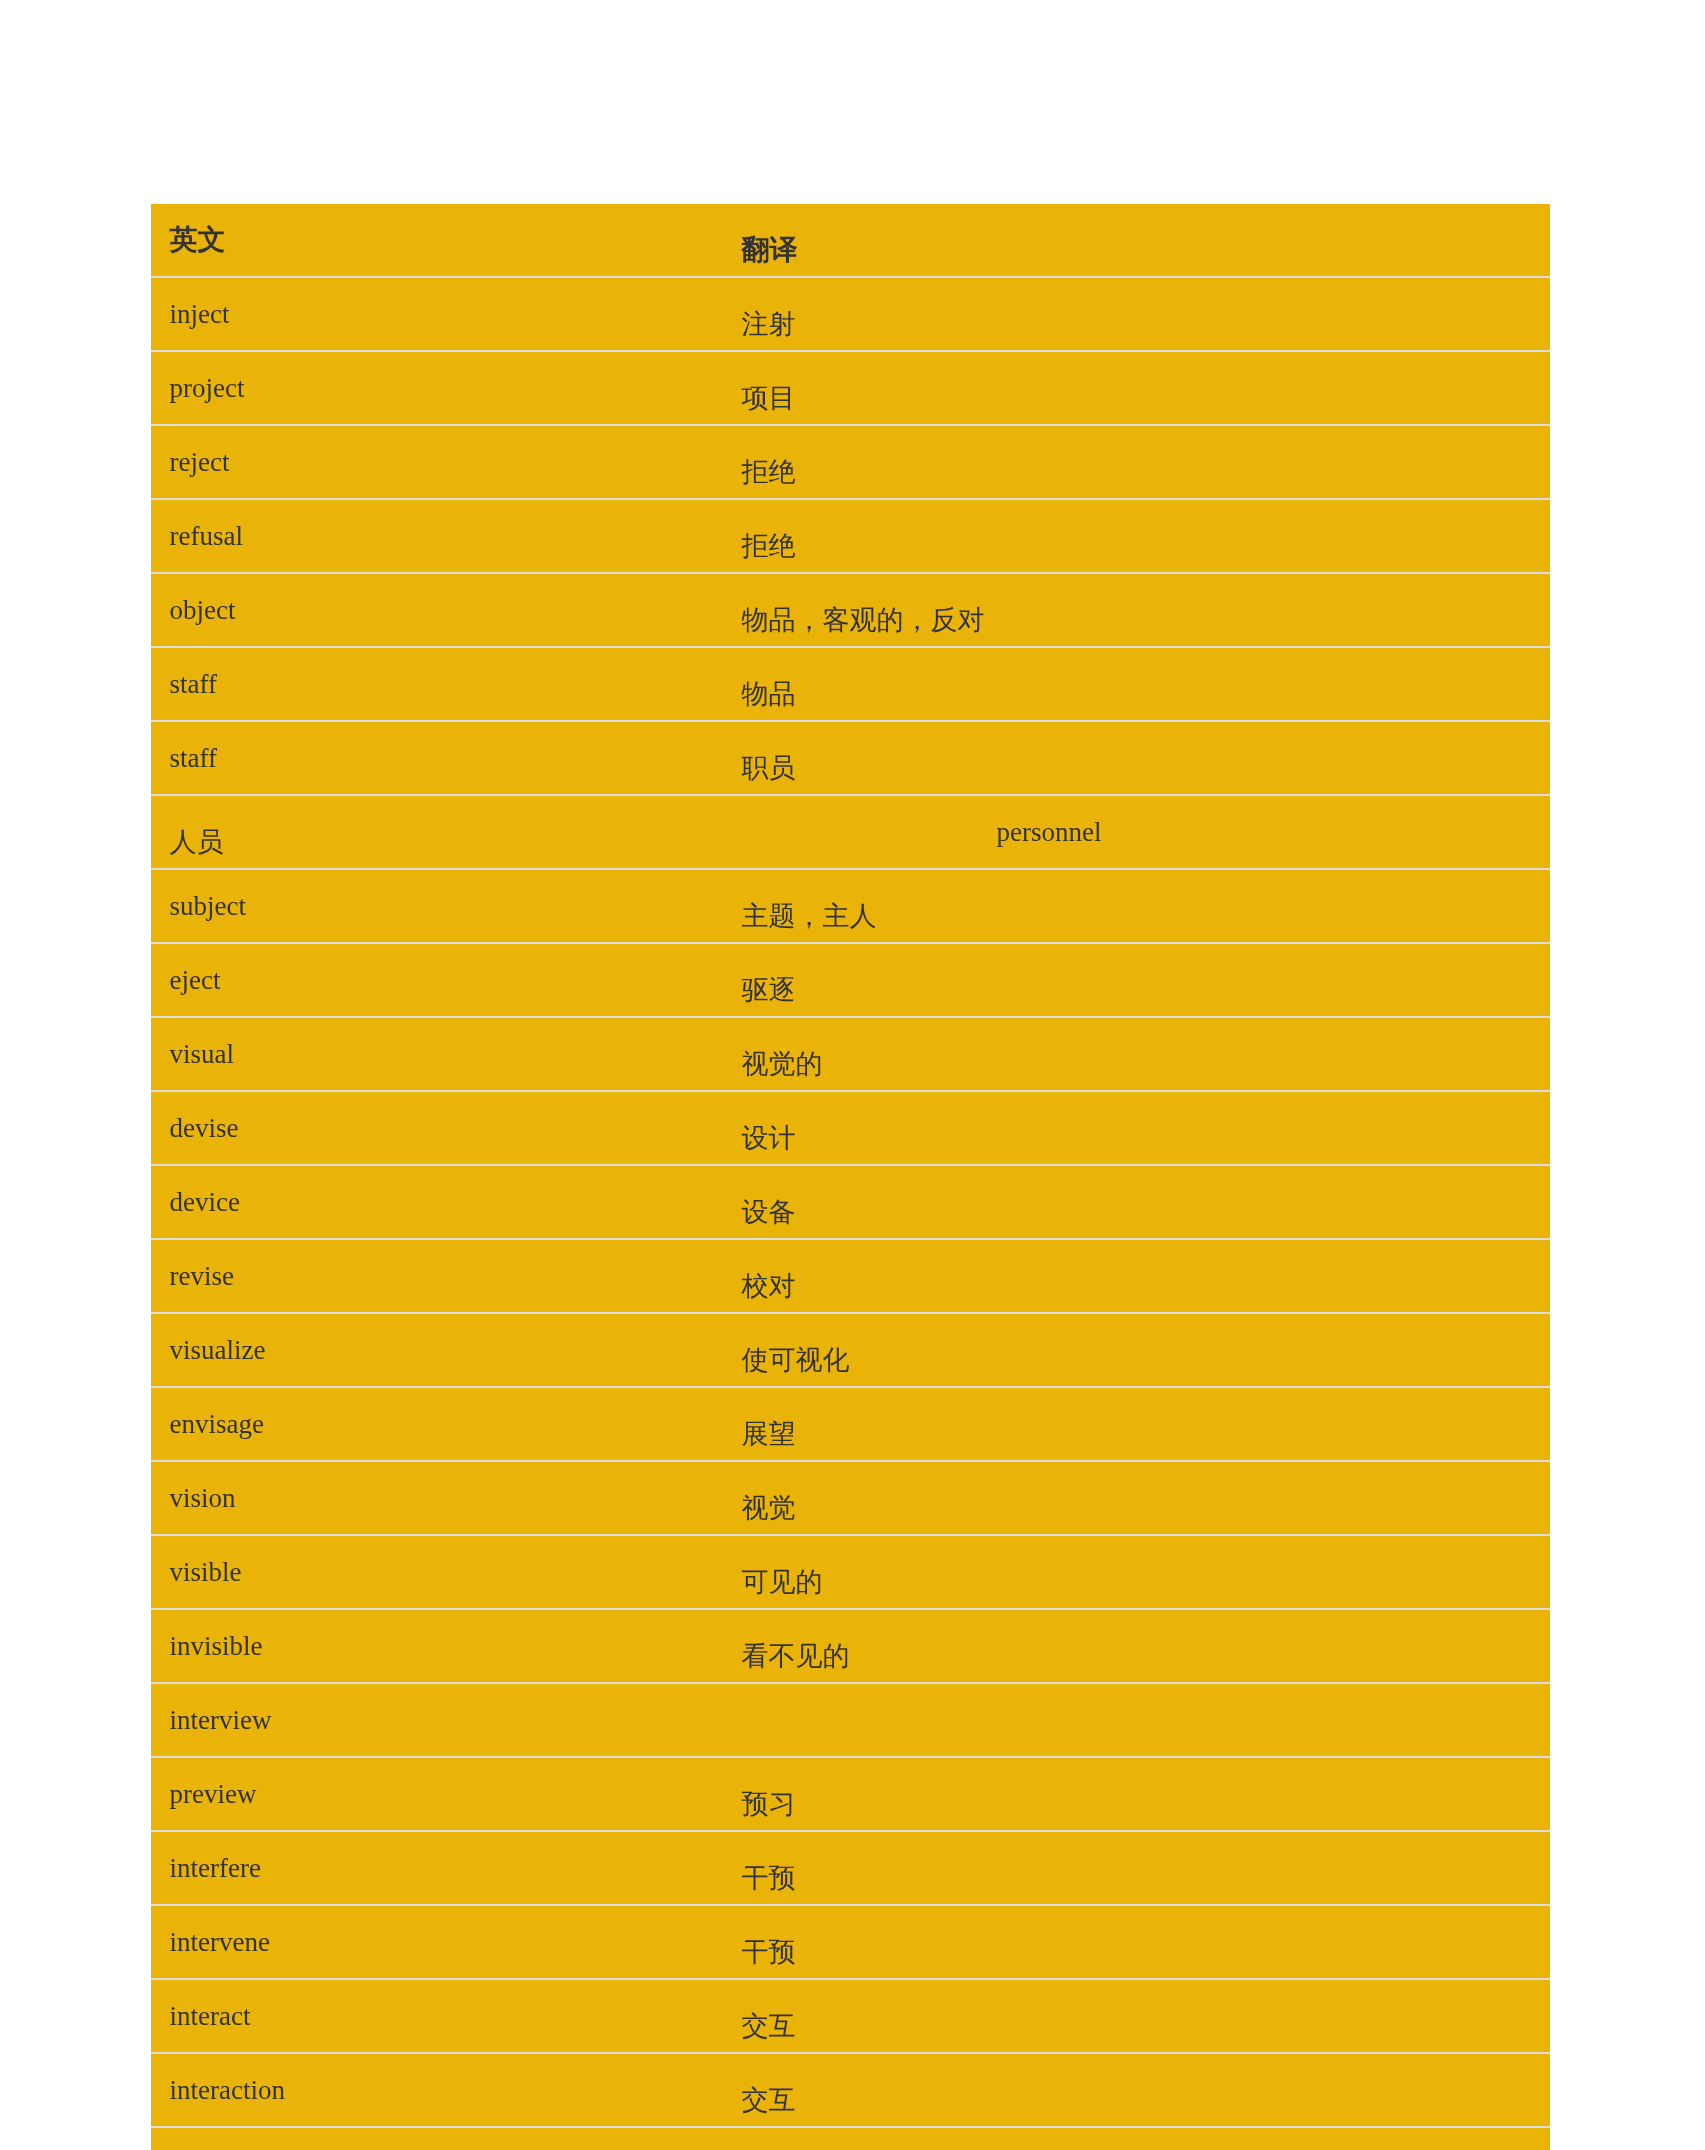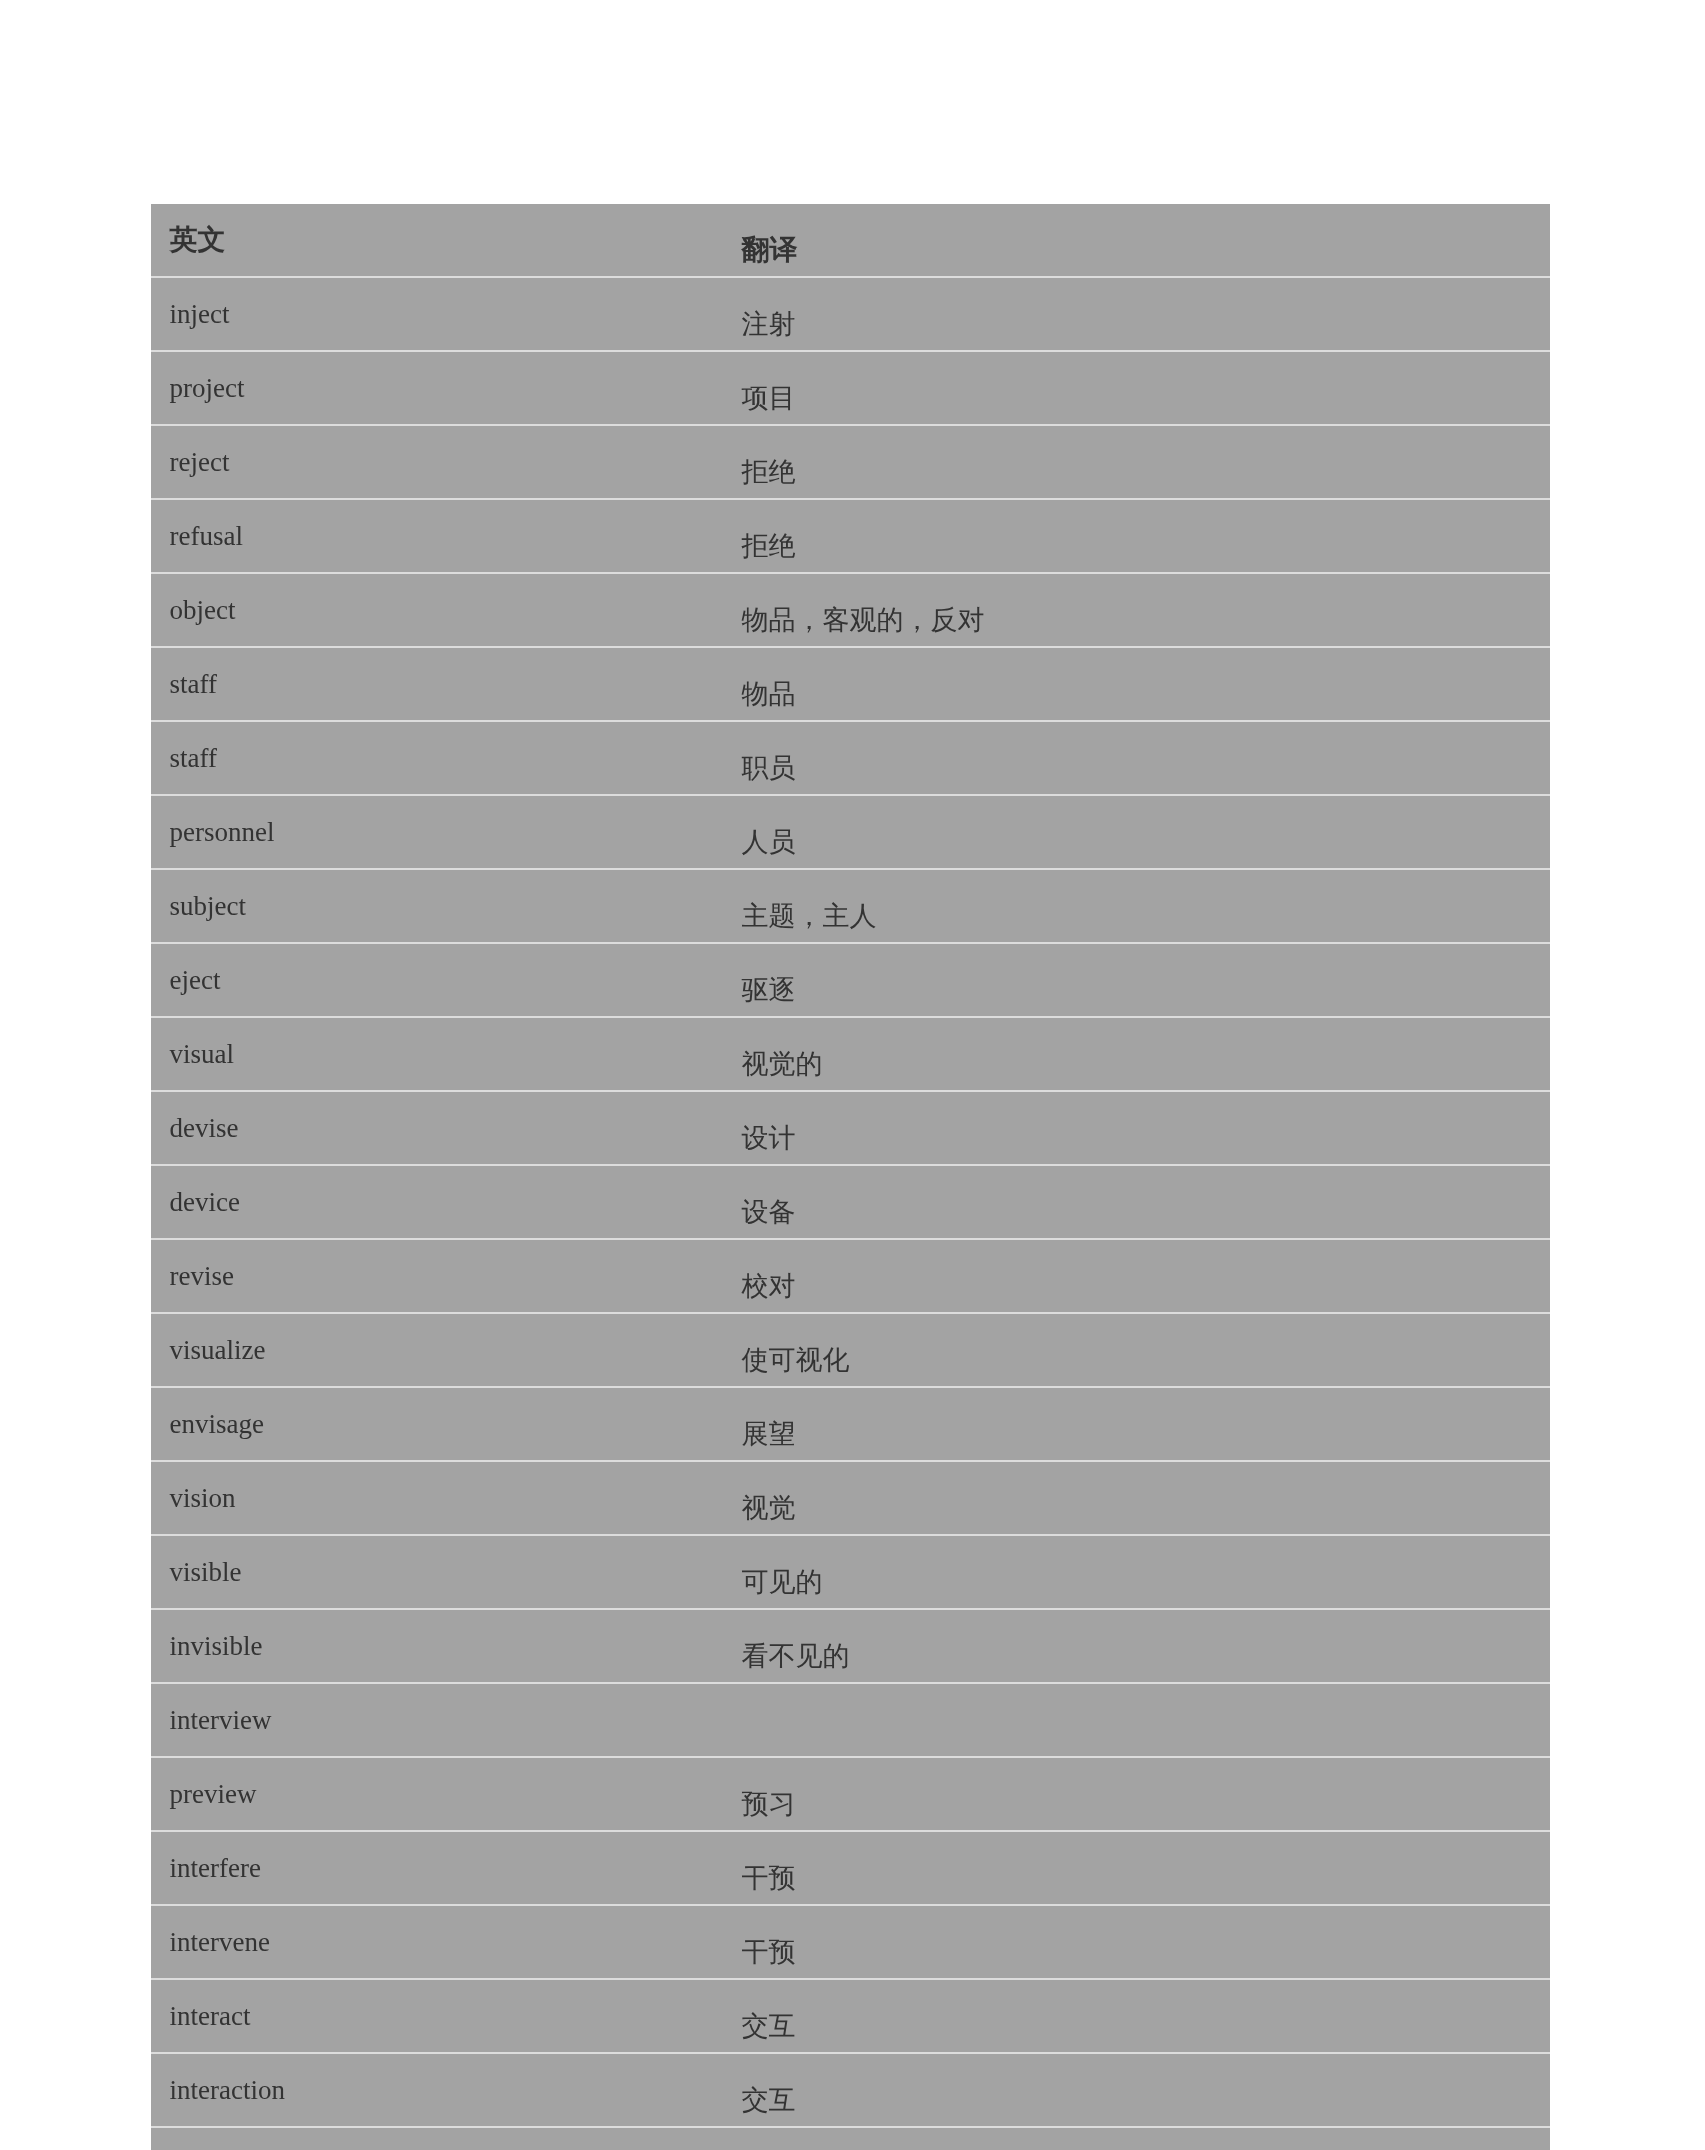"英文" .row { background: #a3a3a3 -> #eab308 }
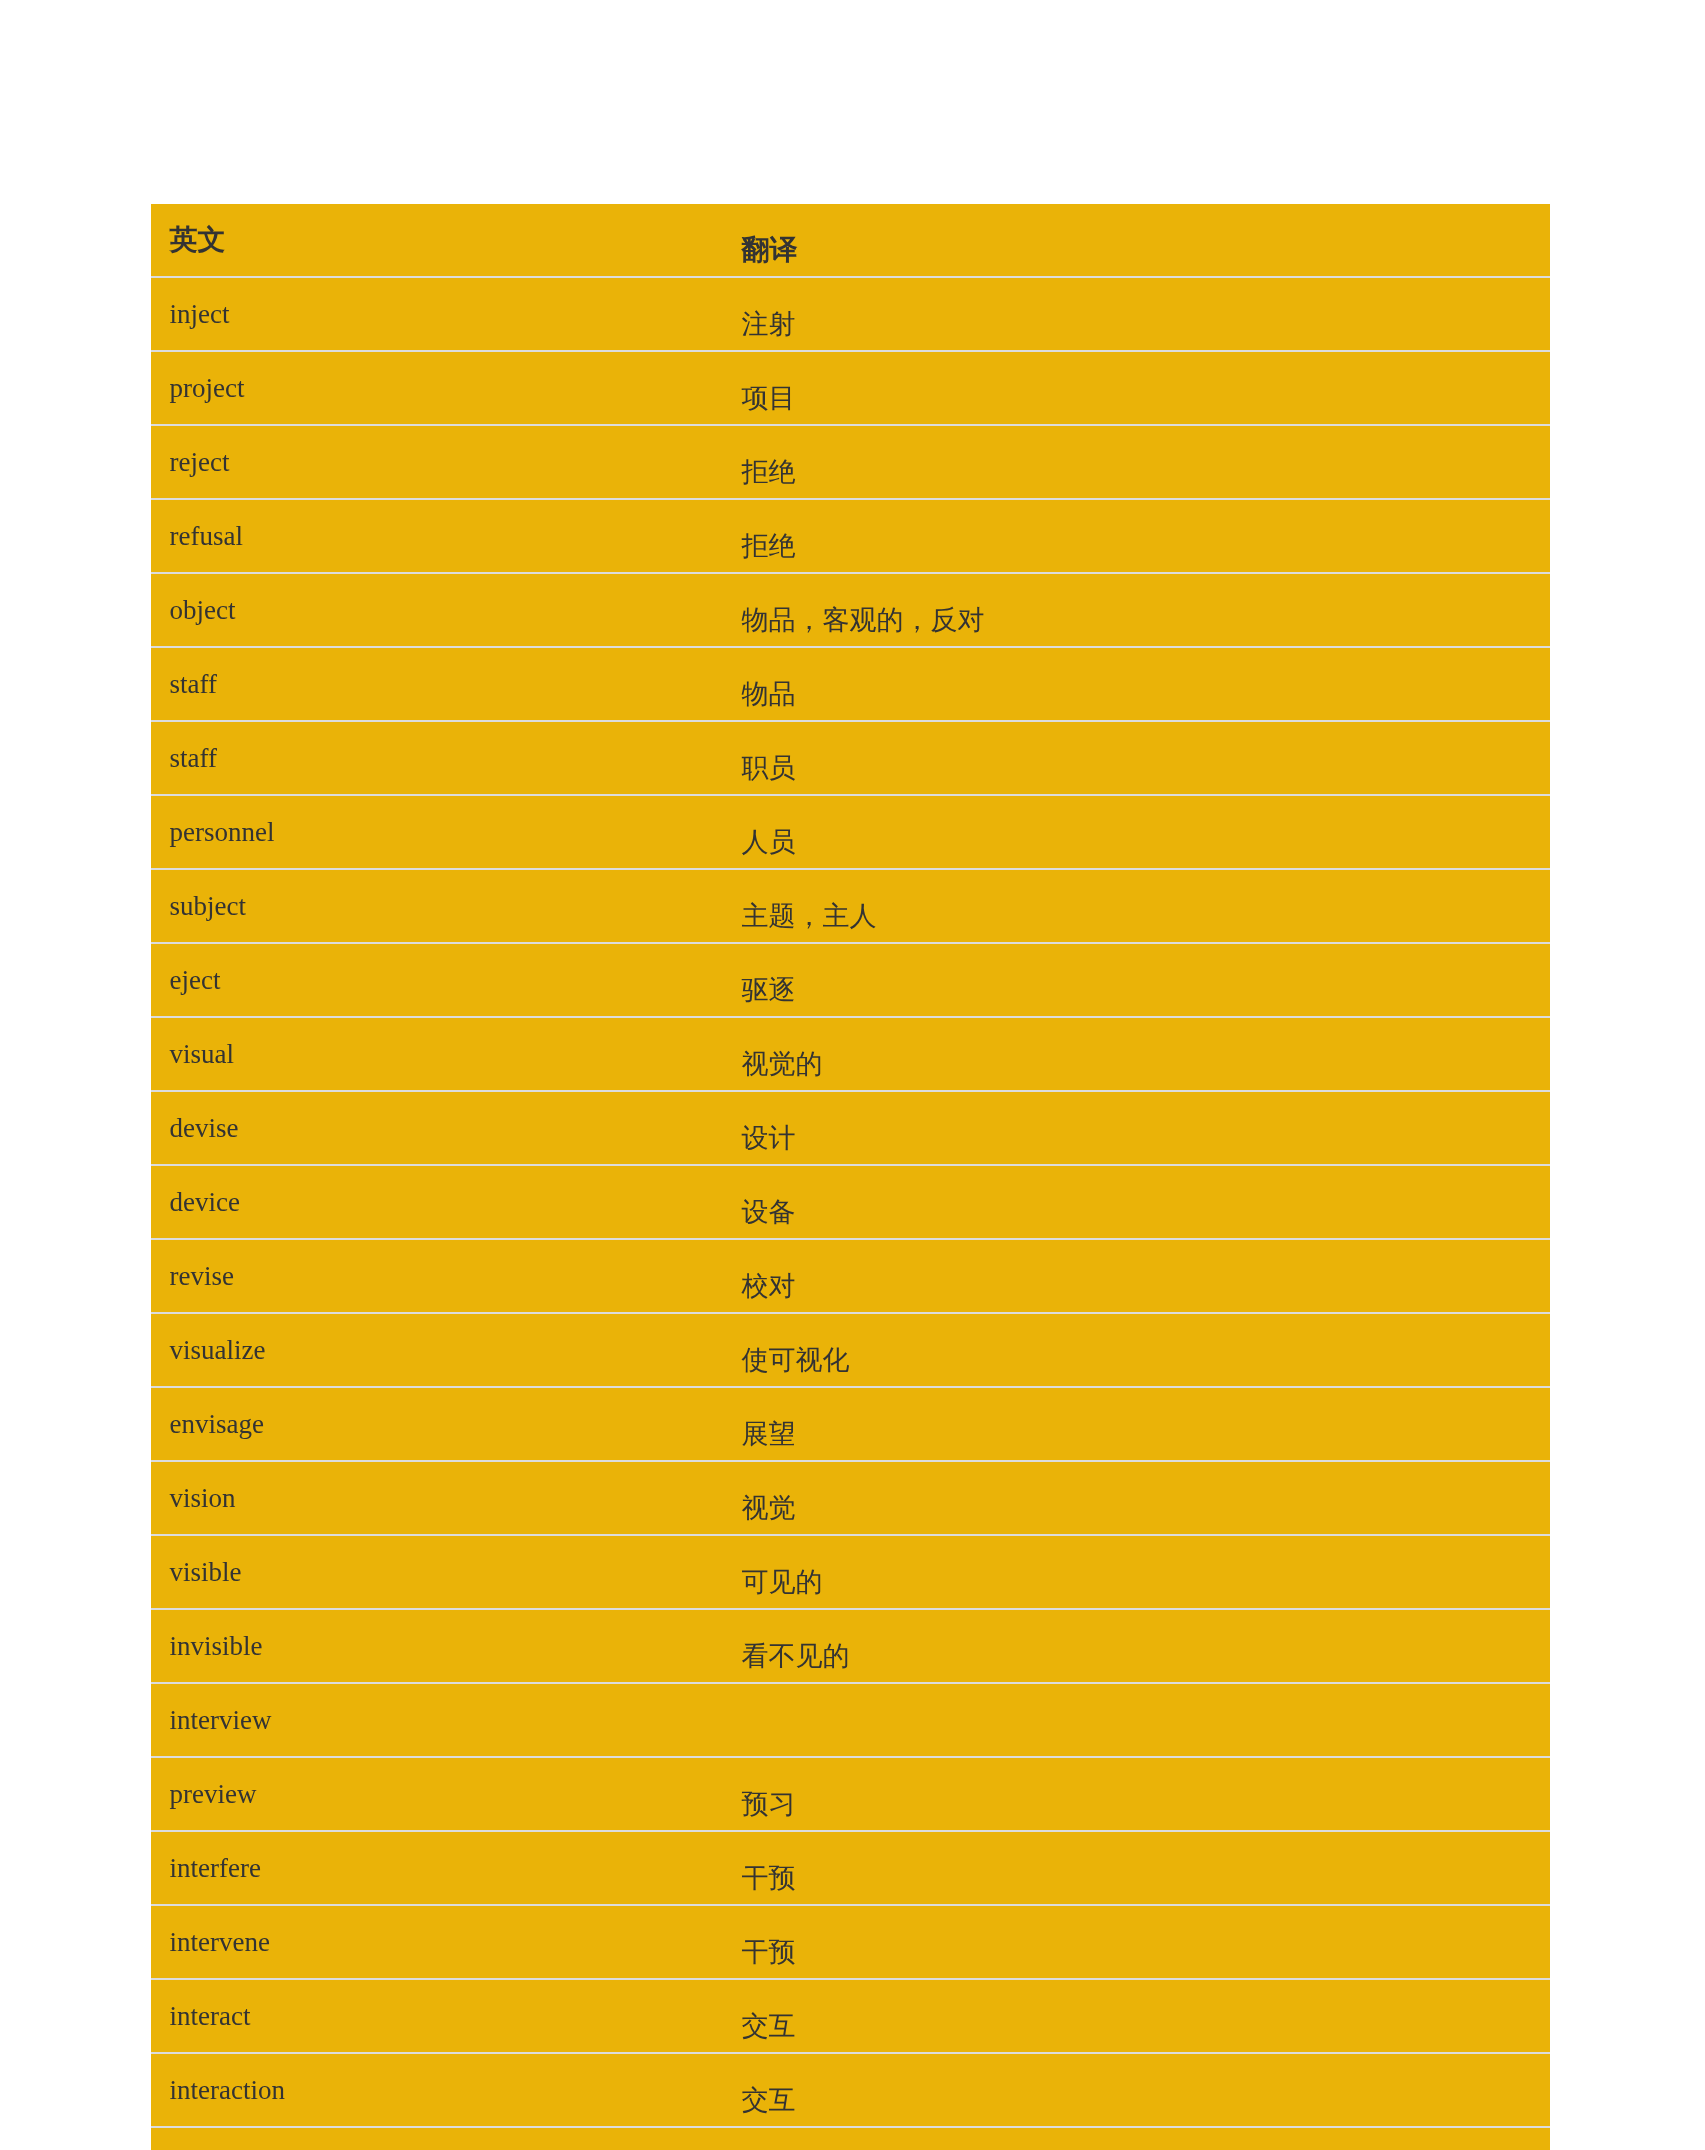"personnel" div.cell { order: before "人员" -> after "人员" }
